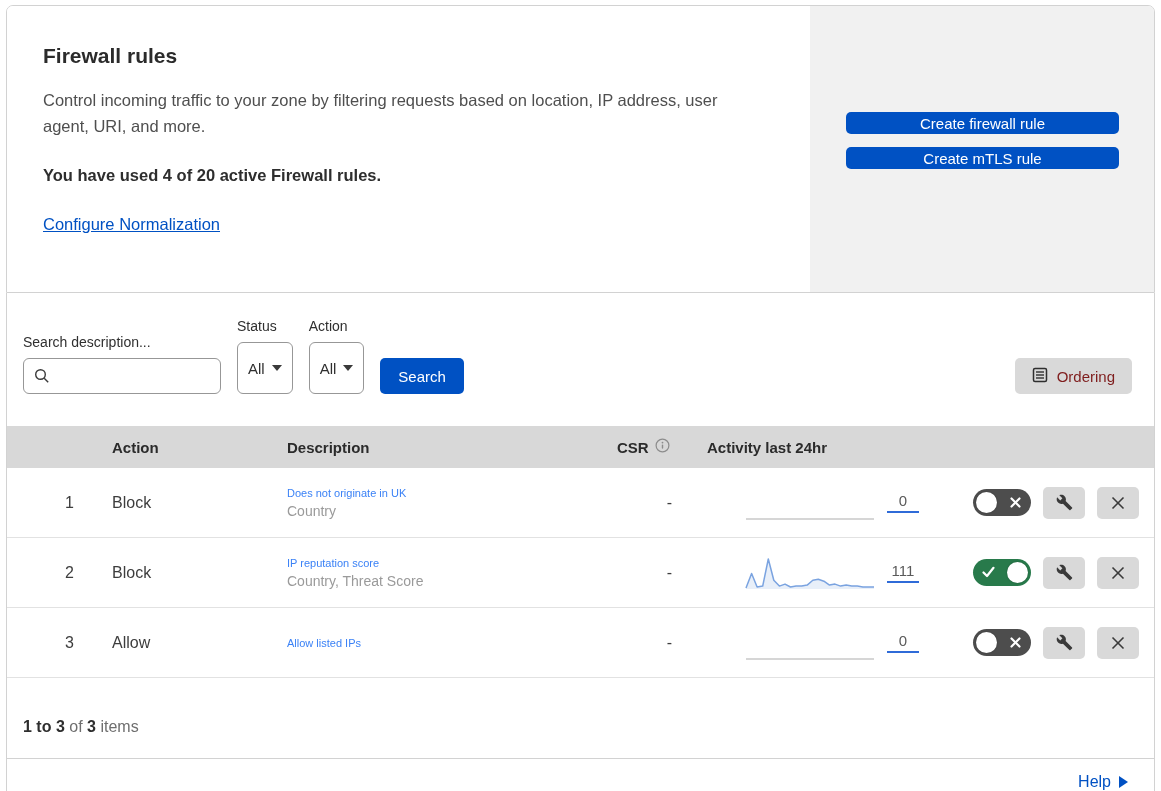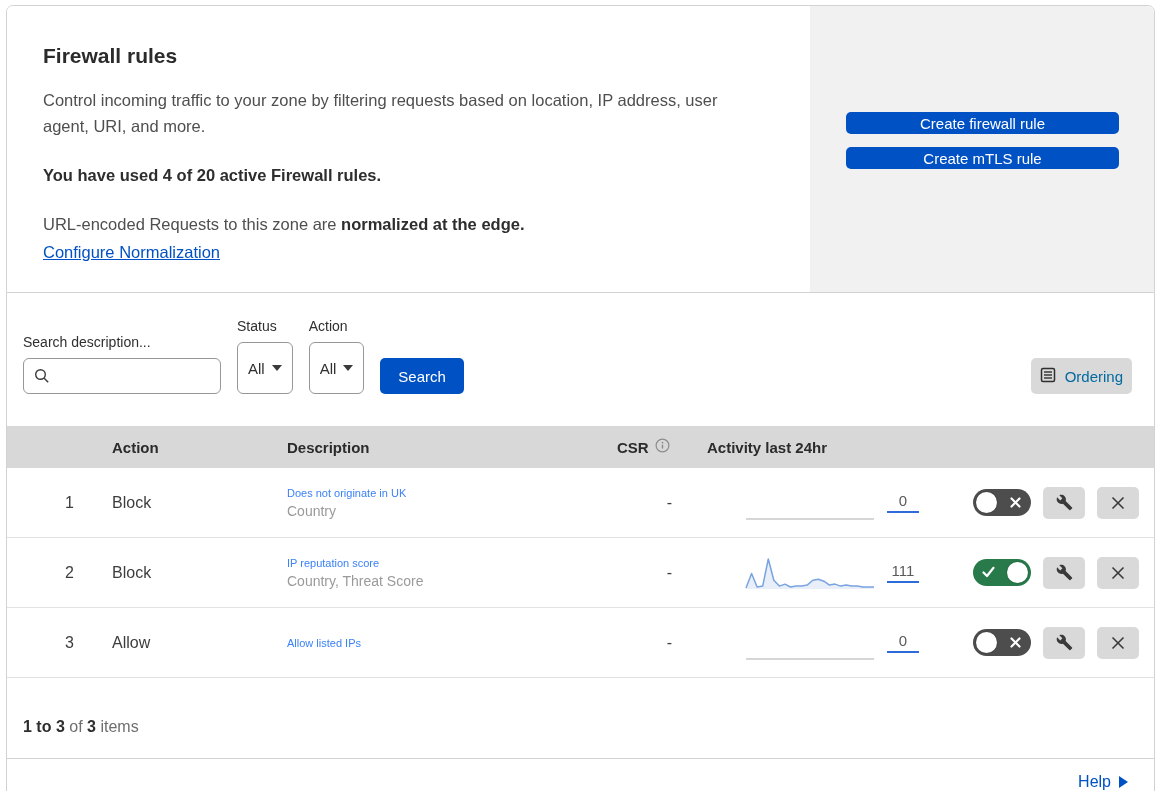"URL-encoded Requests to this zone" p.norm-line { html: <p><span>URL-encoded Requests to this zone are</span> <strong>normalized at the edge.</strong></p> -> none }
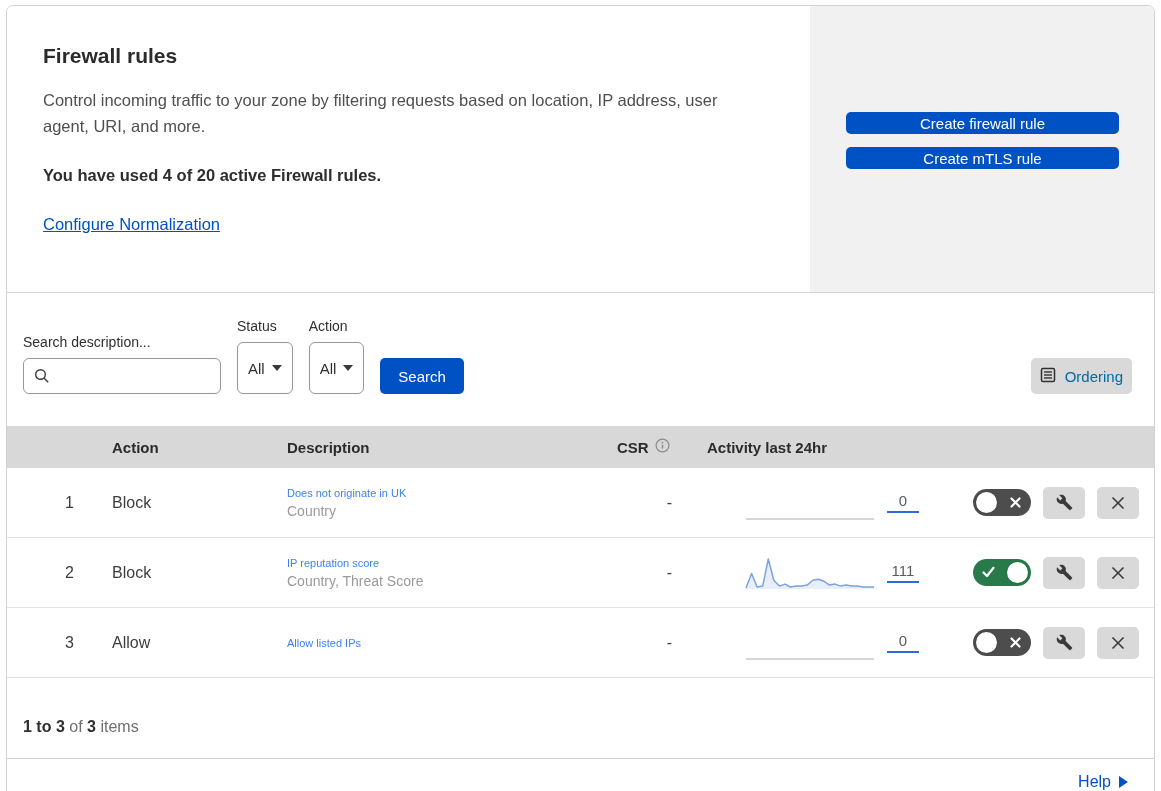"Ordering" .btn-ordering { color: #0369a1 -> #7f1d1d; padding: 0 9px -> 0 17px }
